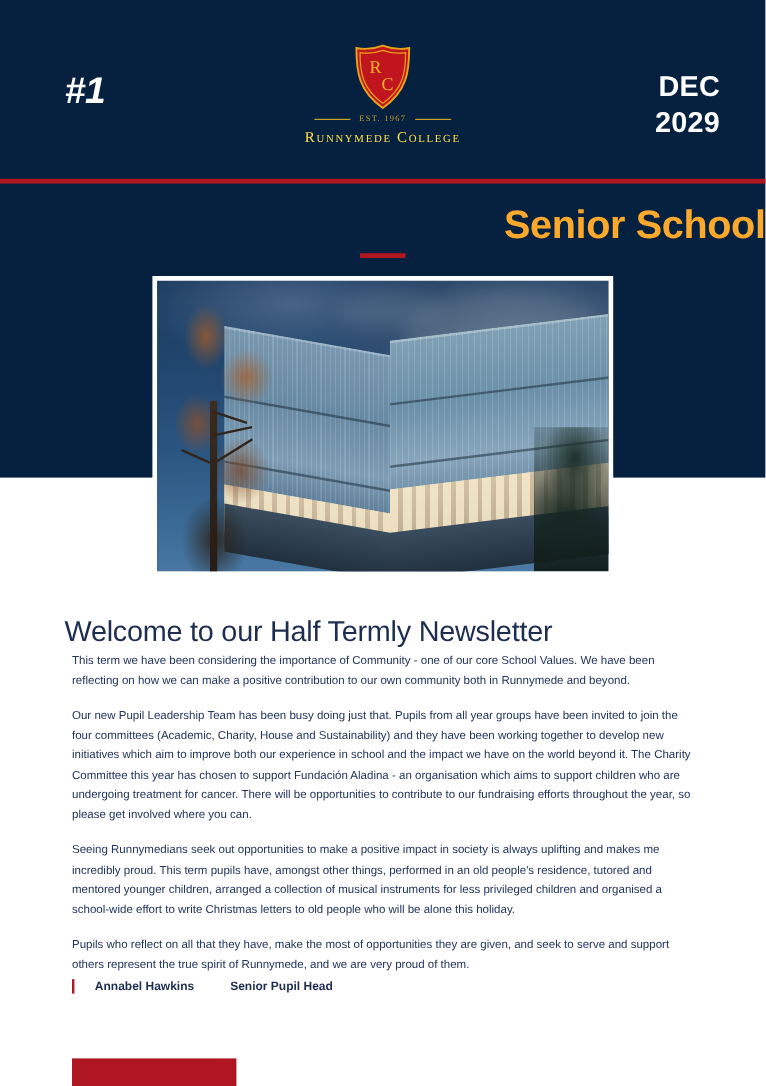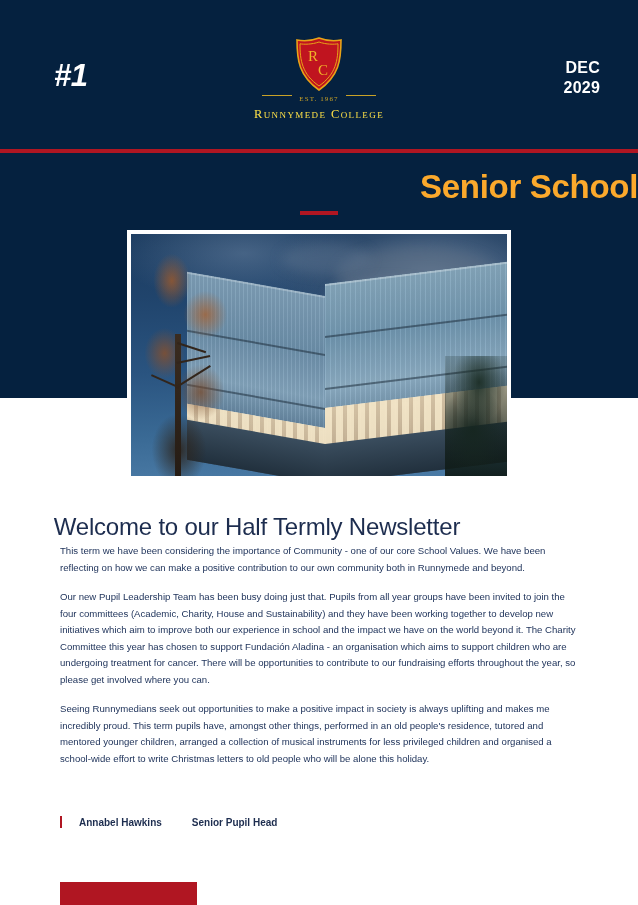"DEC" .issue-date { font-size: 16px -> 24px }
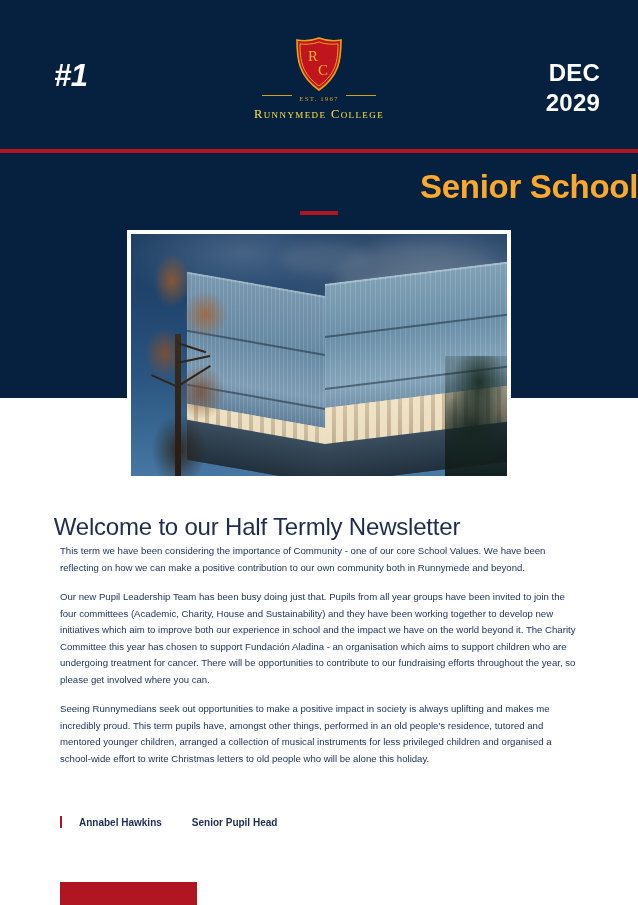"EST. 1967" .est-row { align-items: flex-start -> center }
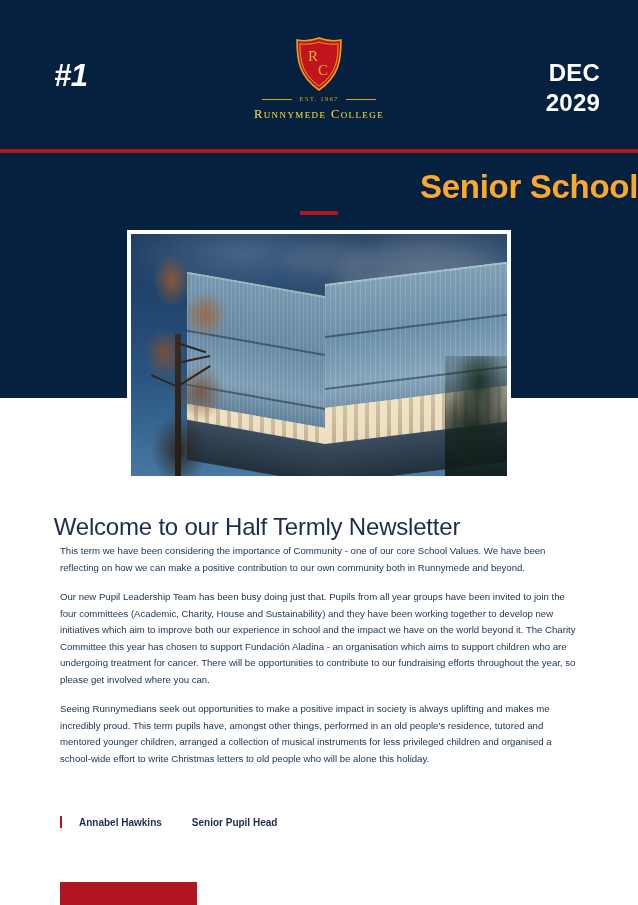"Pupils who reflect on all" p { html: none -> <p>Pupils who reflect on all that they have, make the most of opportunities they are given, and seek to serve and support others represent the true spirit of Runnymede, and we are very proud of them.</p> }
